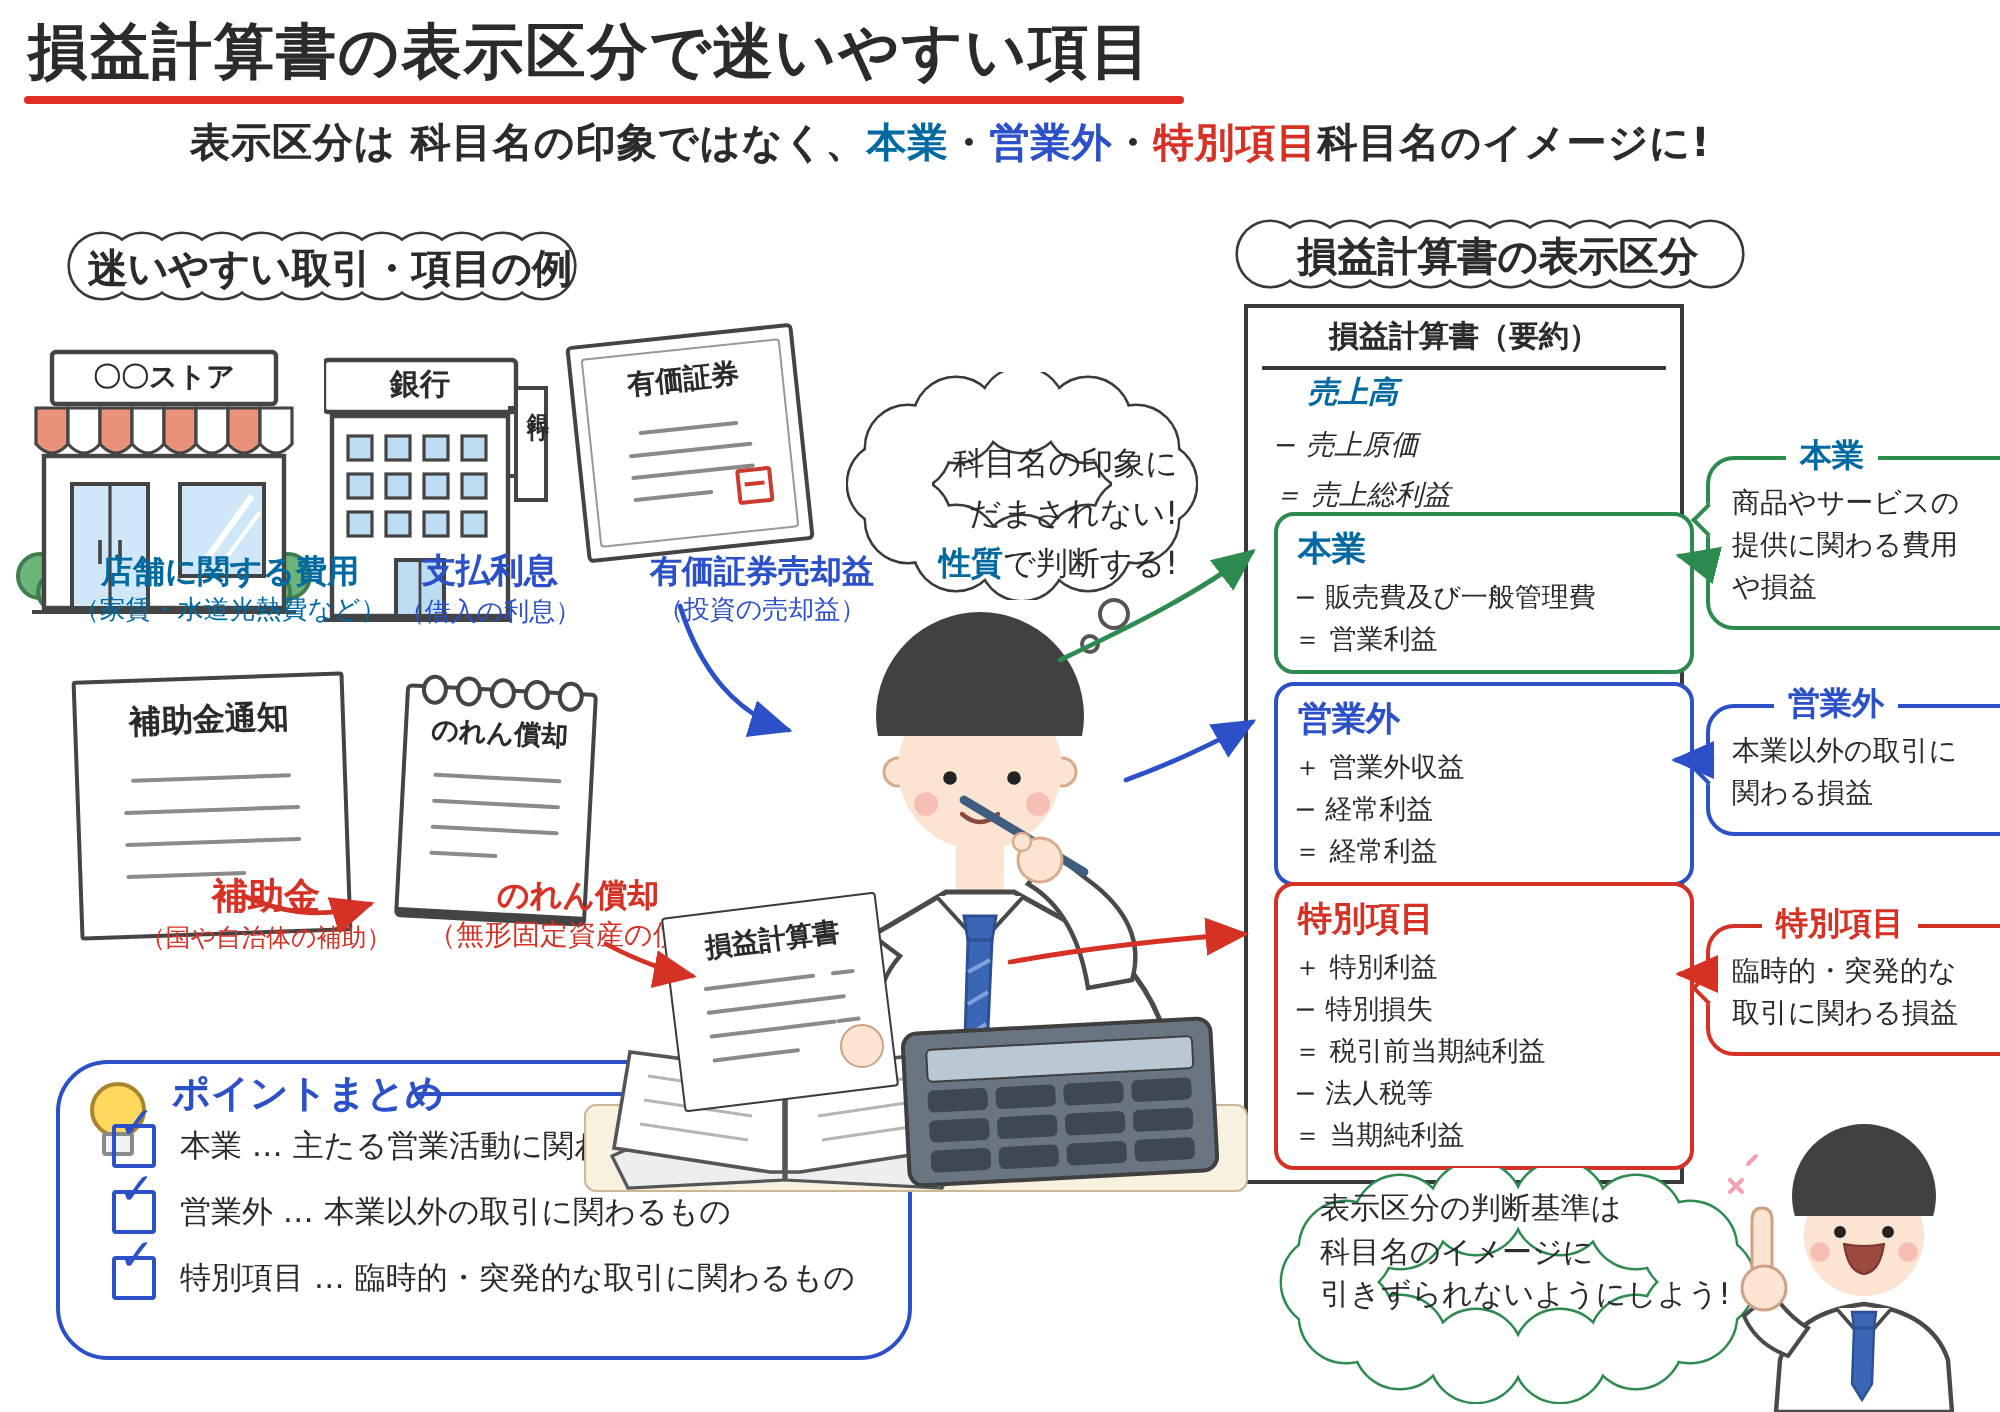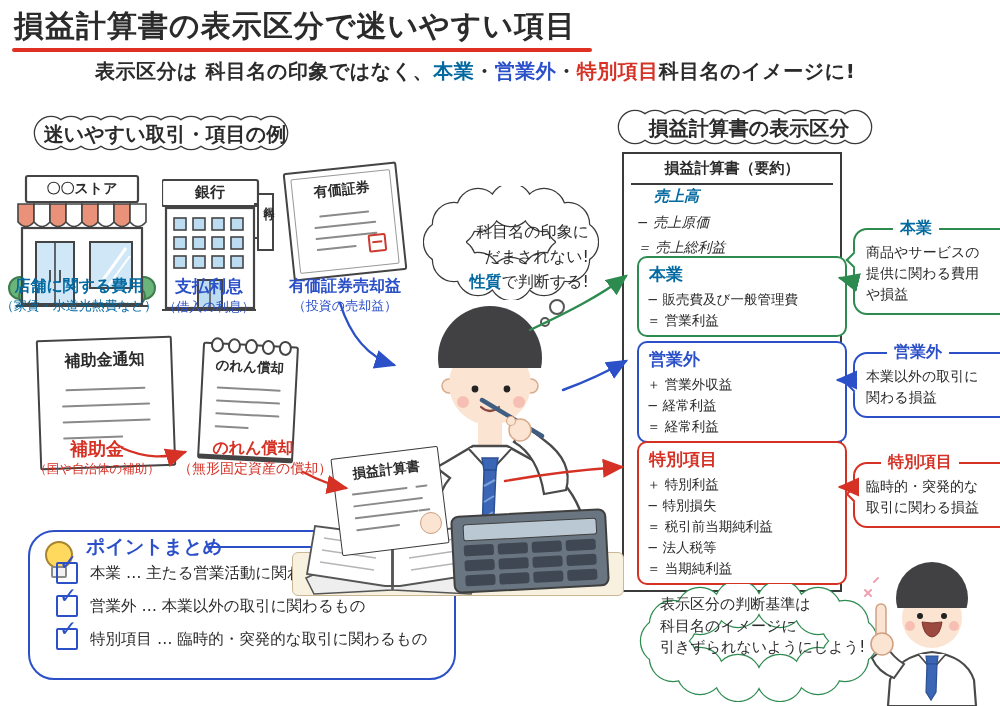"店舗に関する費用" .ex-label { margin-left: none -> 36px }
